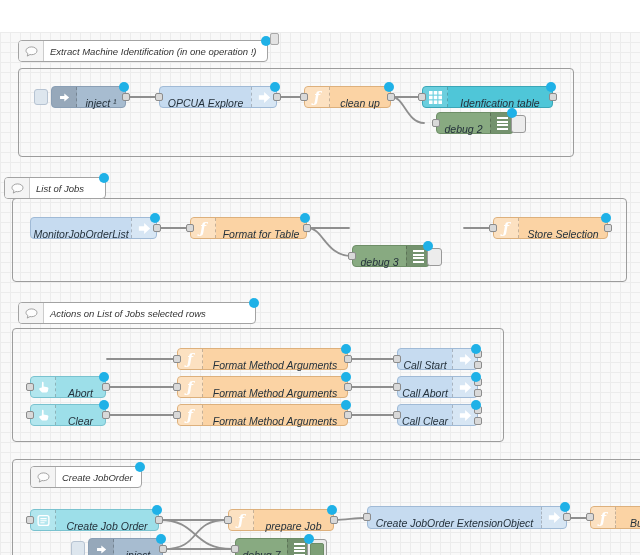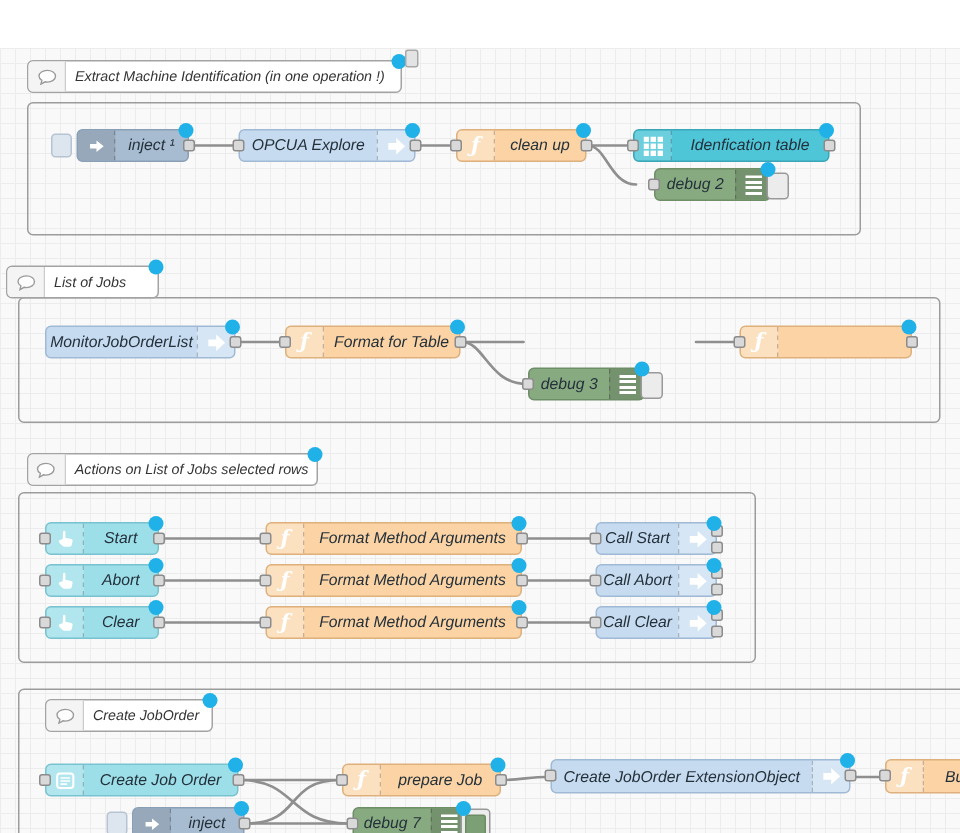"inject ¹" .node .lbl { padding: 4px 3px -> 16px 3px }
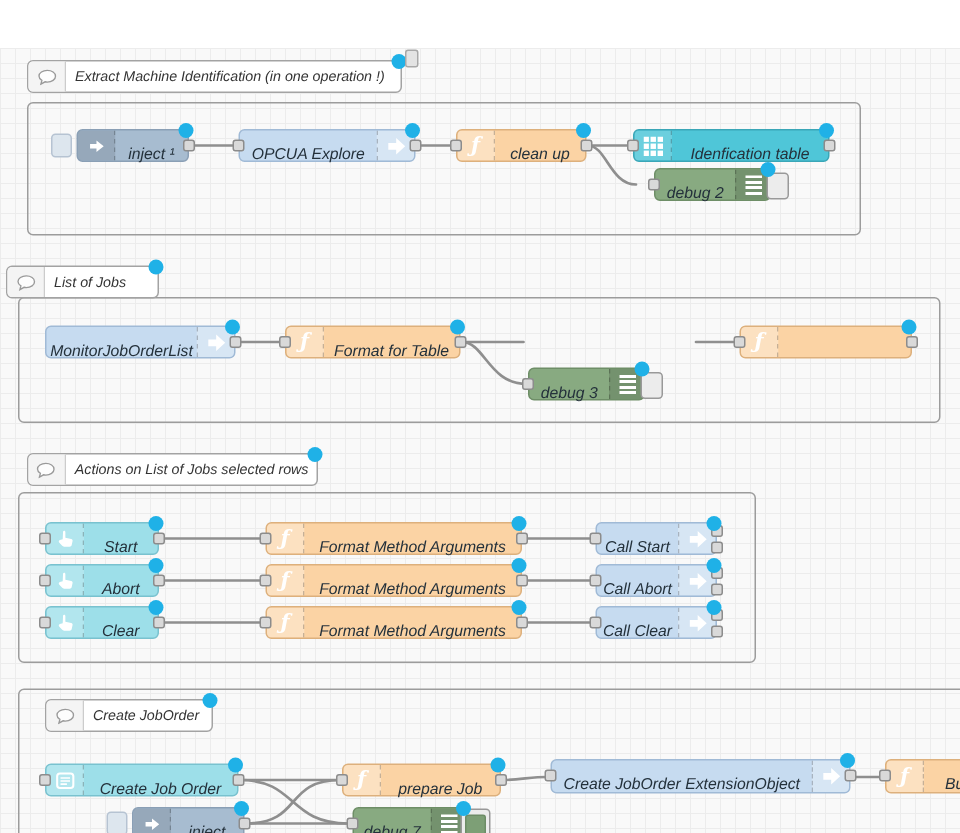"Store Selection" span.lbl { html: none -> <span>Store Selection</span> }
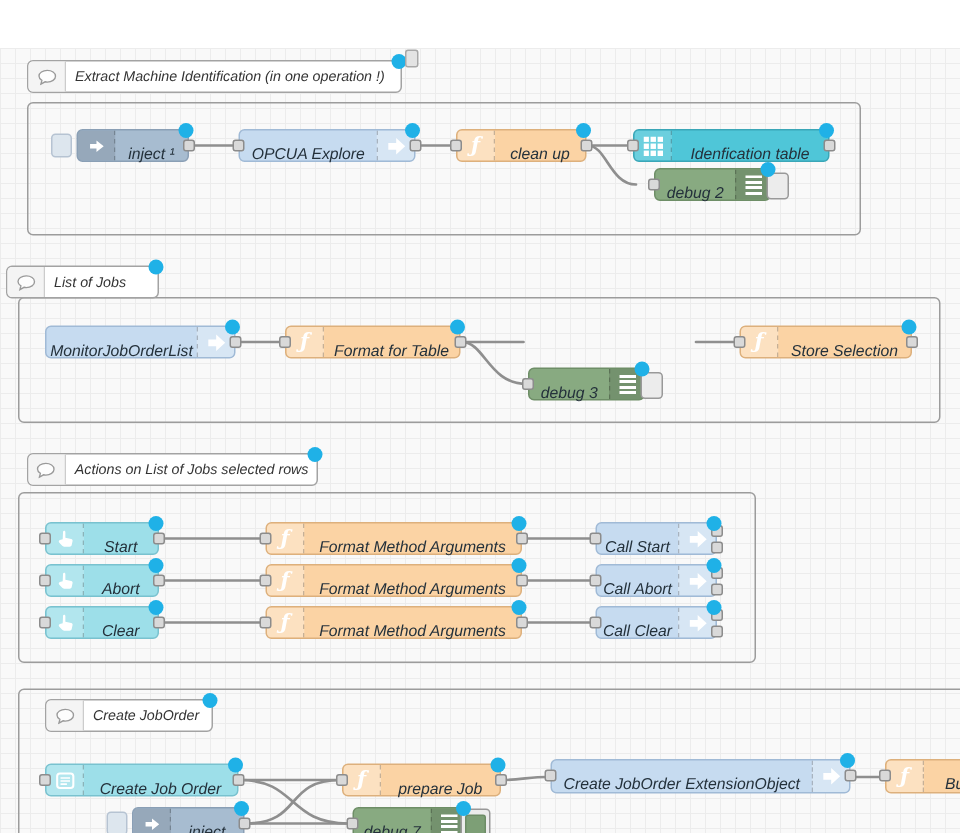"Actions on List of Jobs" div.comment { width: 194px -> 238px }
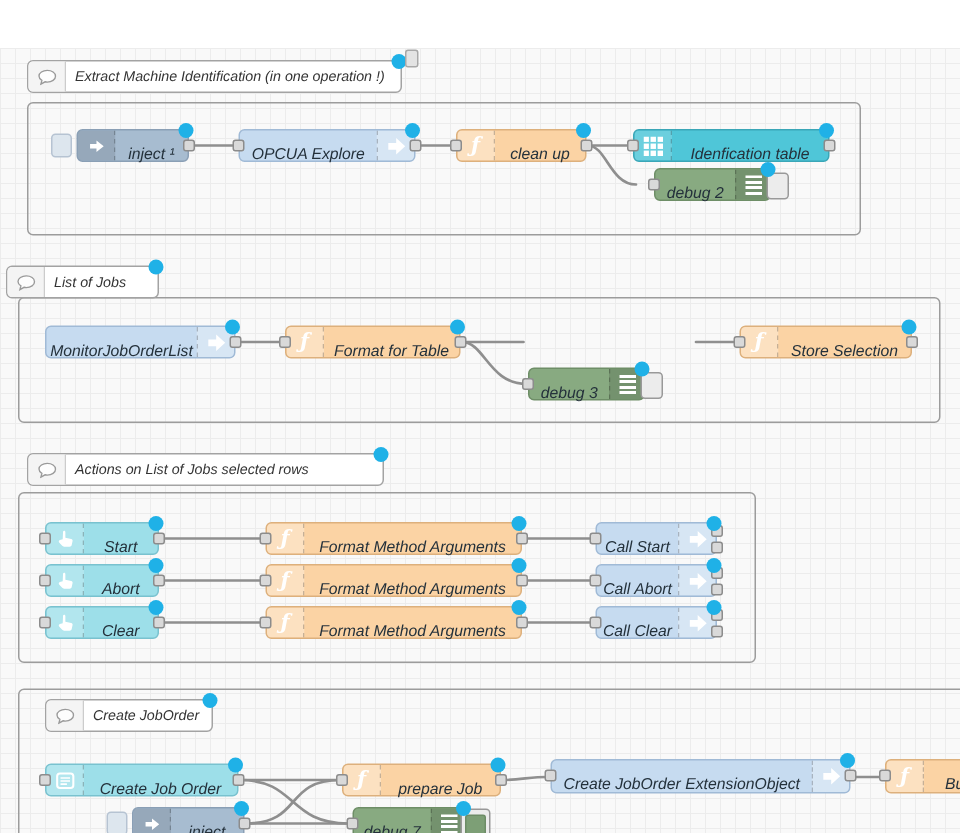"Start" div.node { html: <div> <span> <svg> <path></path> </svg> </span> <span>Start</span> <span></span> <span></span> <span></span> </div> -> none }
